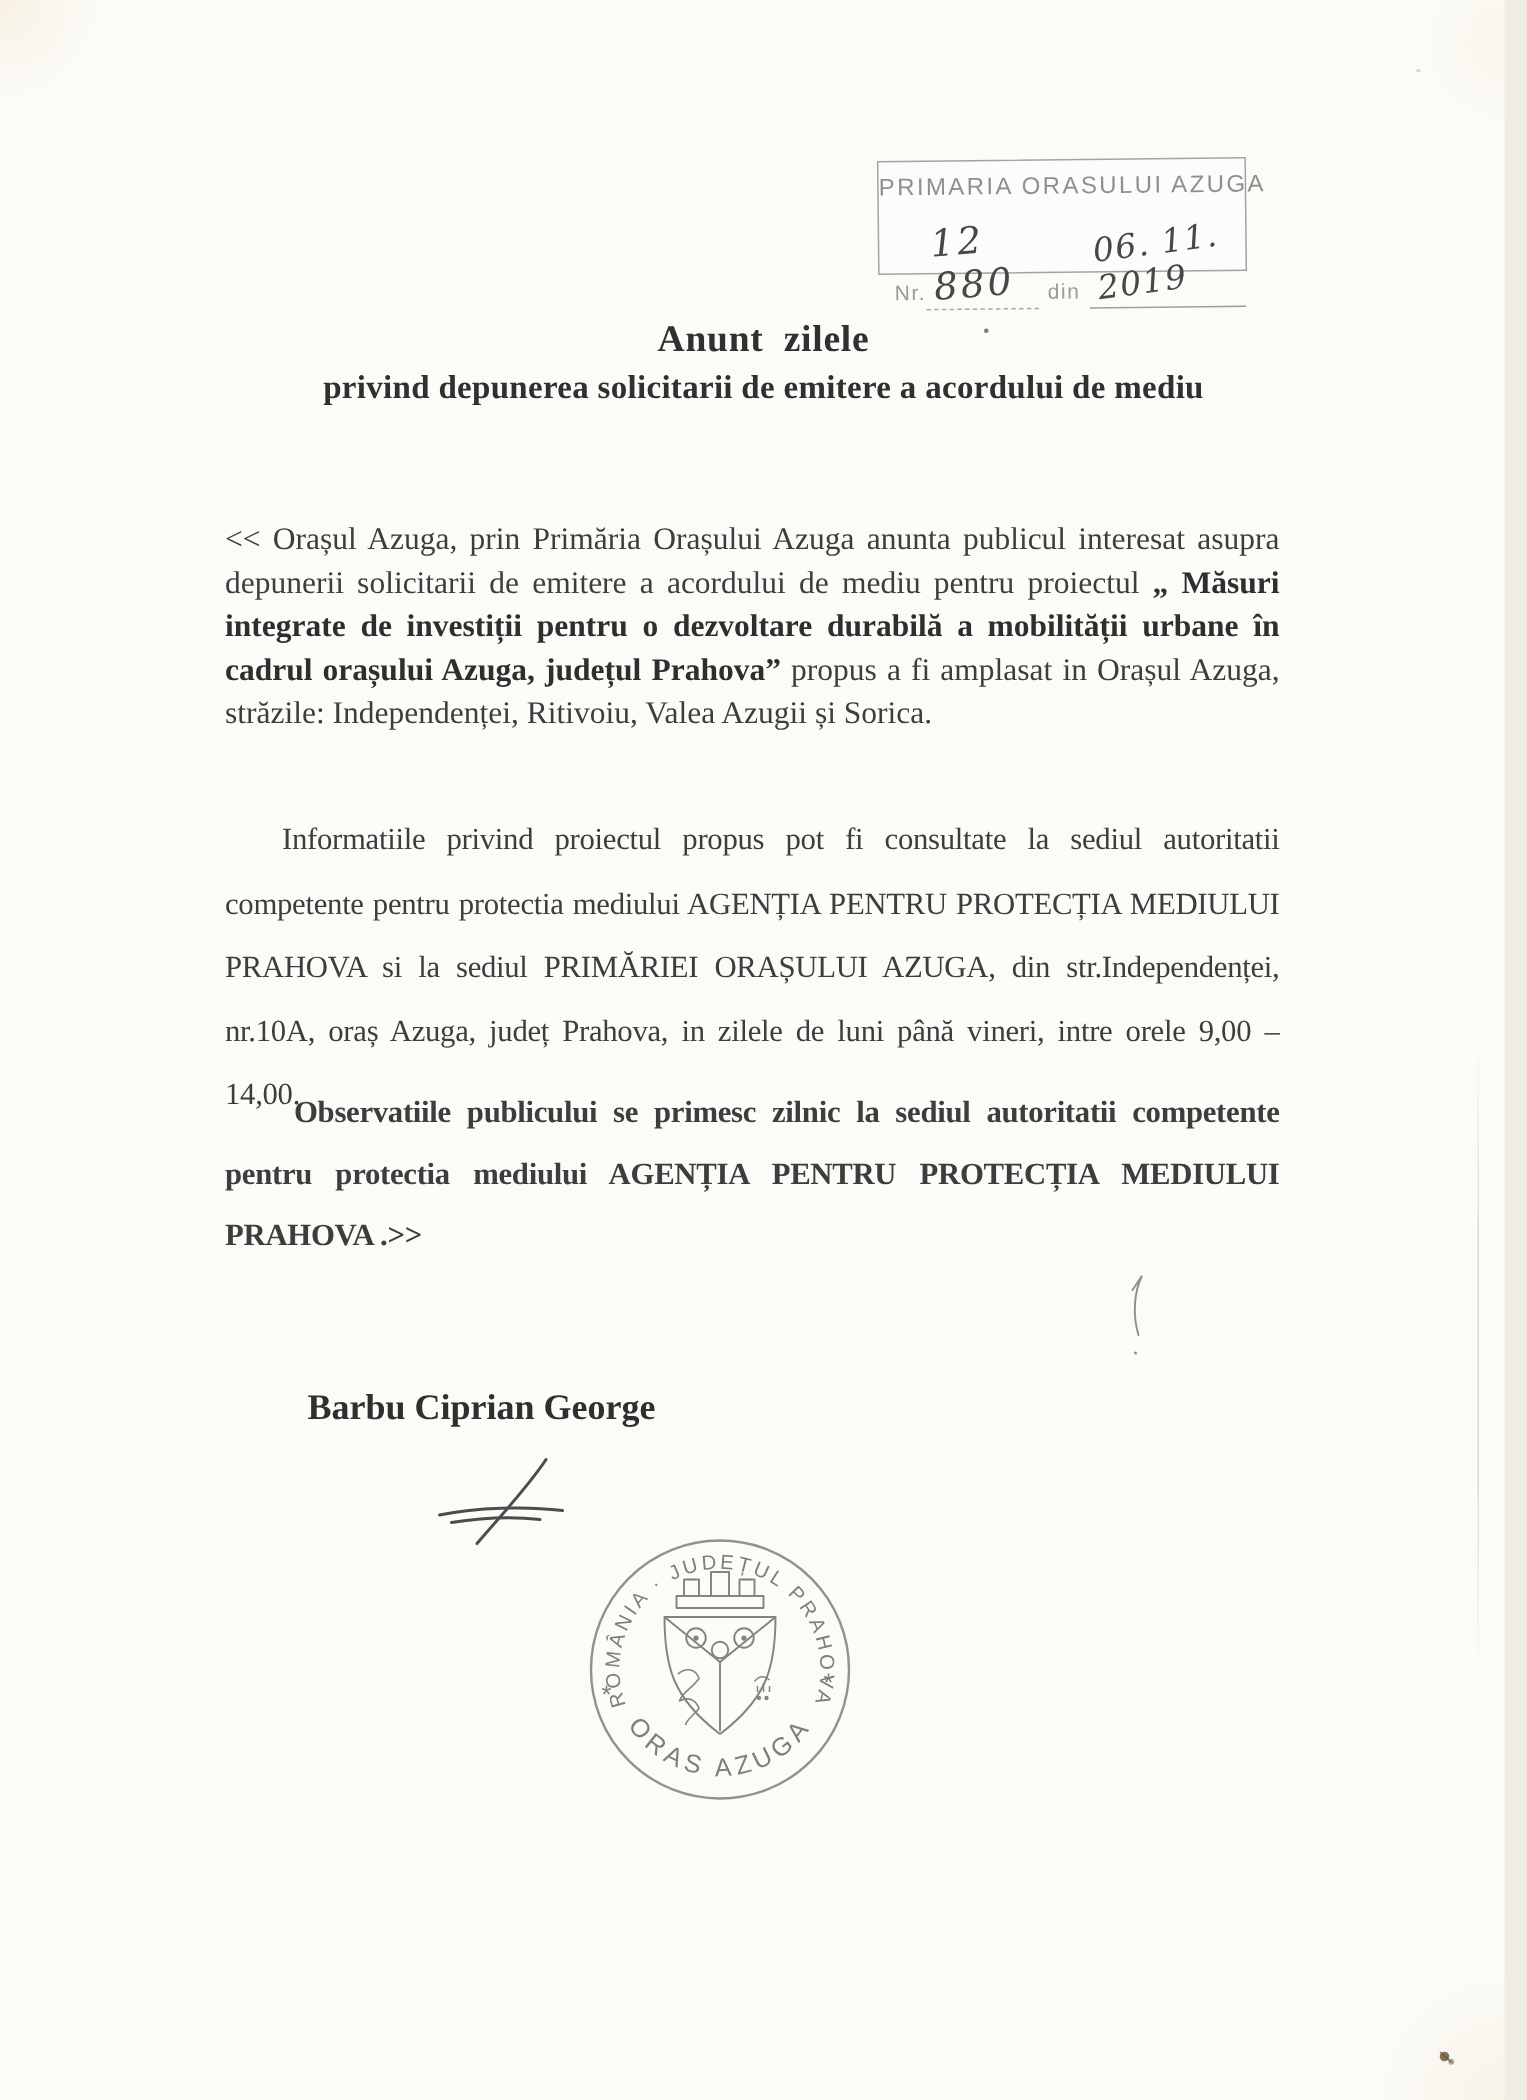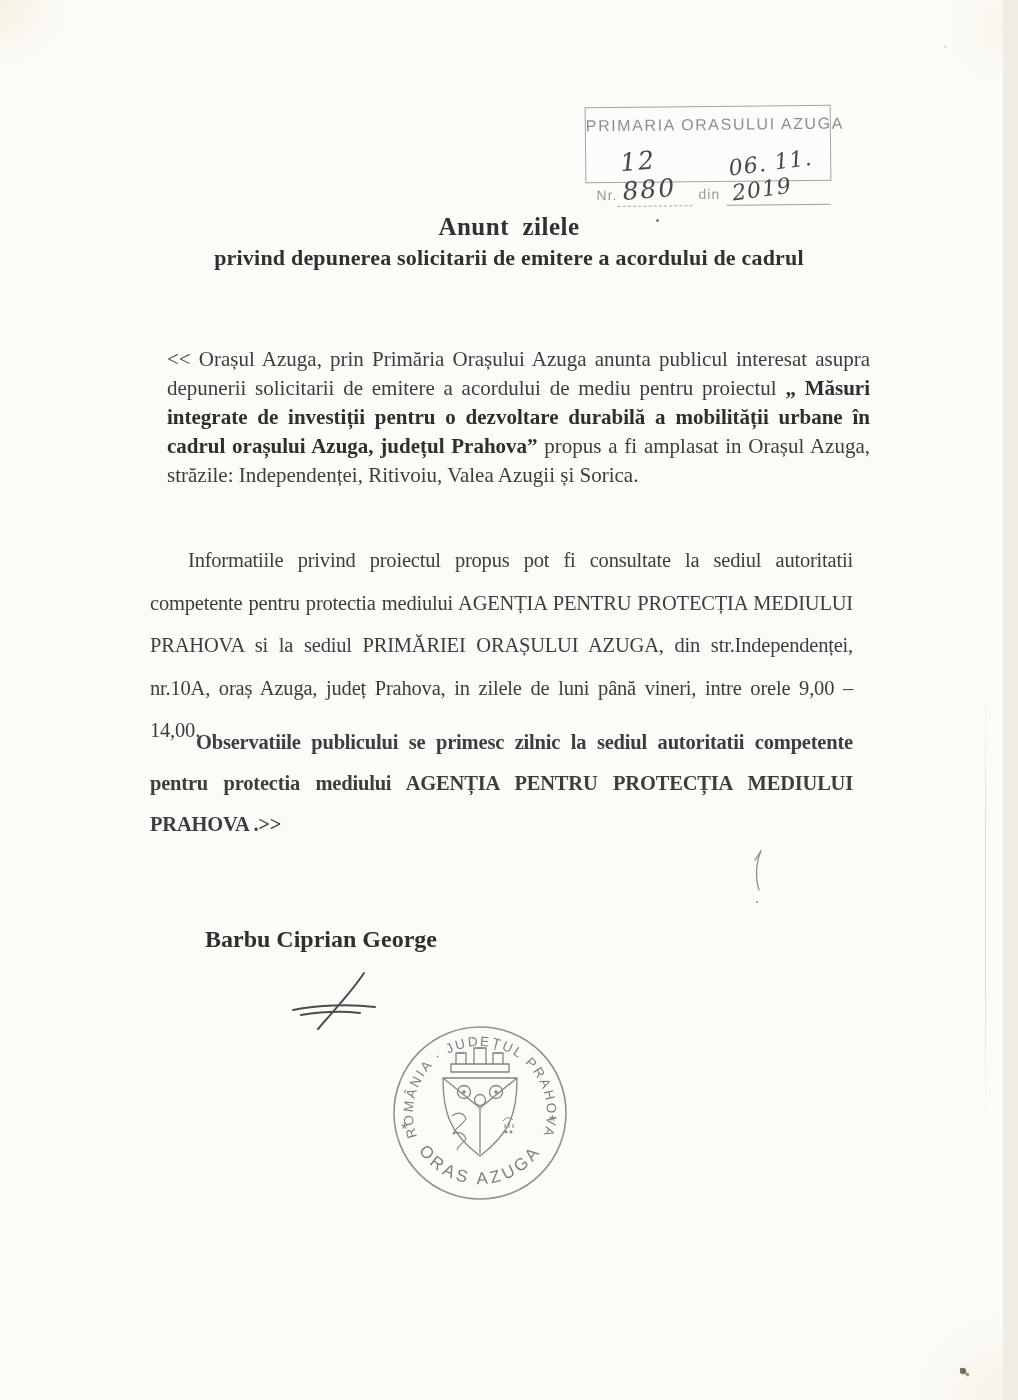"privind depunerea solicitarii de emitere" div.title-2 { text: cadrul -> mediu }
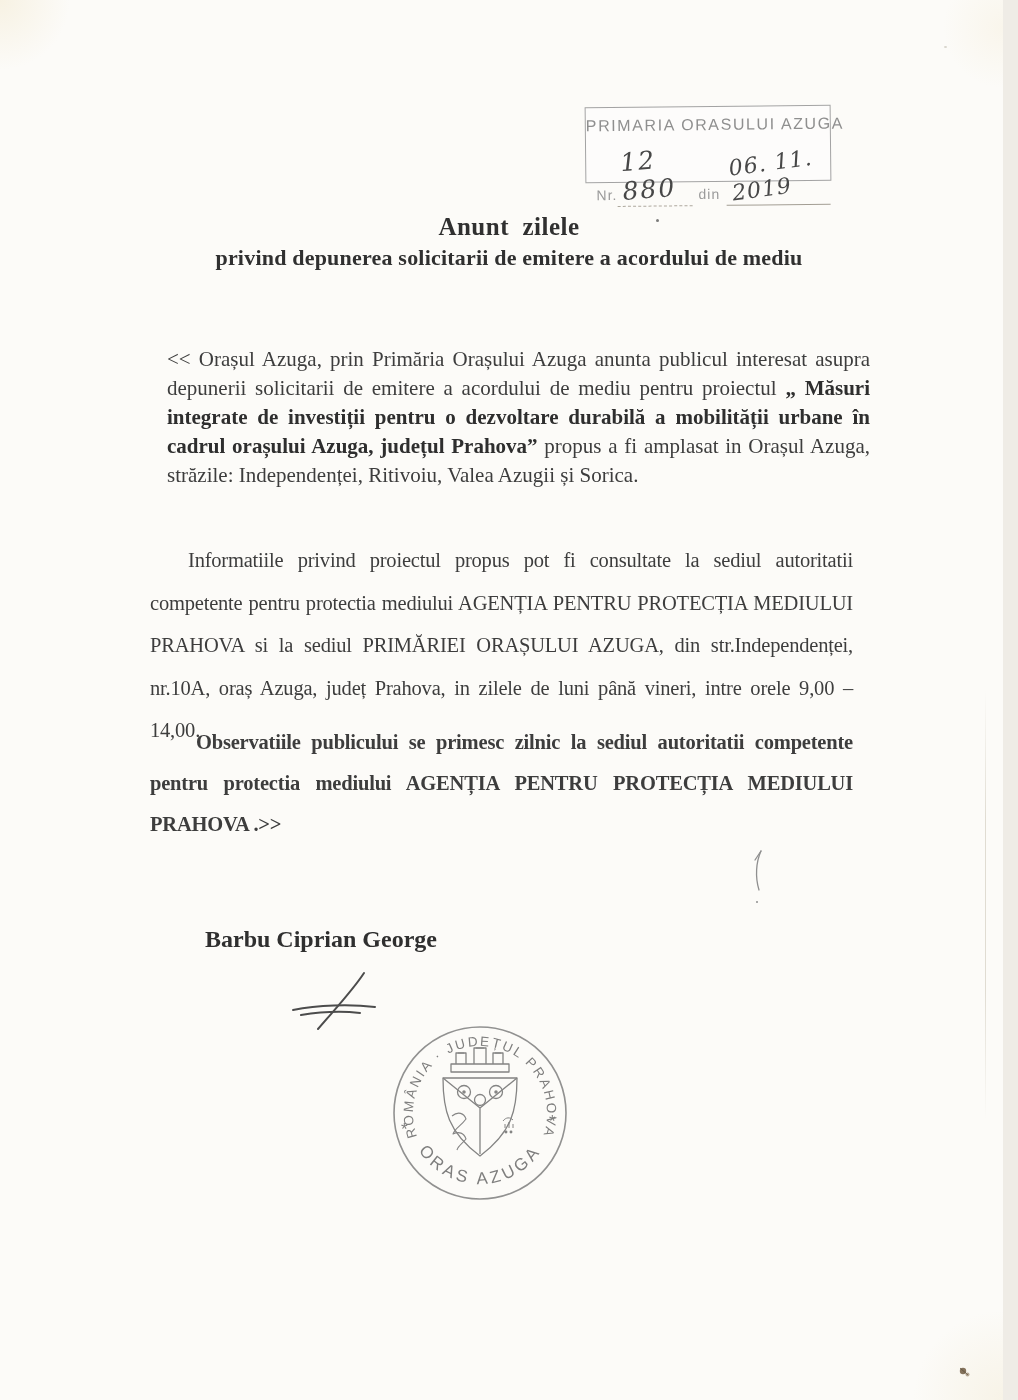"<< Orașul Azuga, prin Primăria" .p1 { margin-left: 17px -> none }
